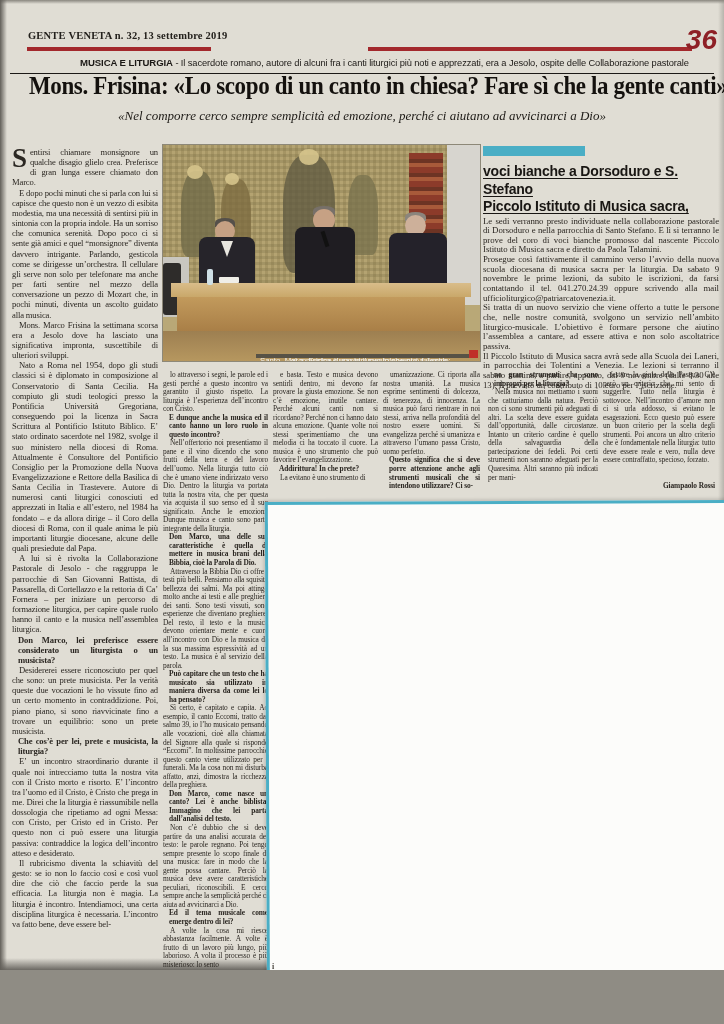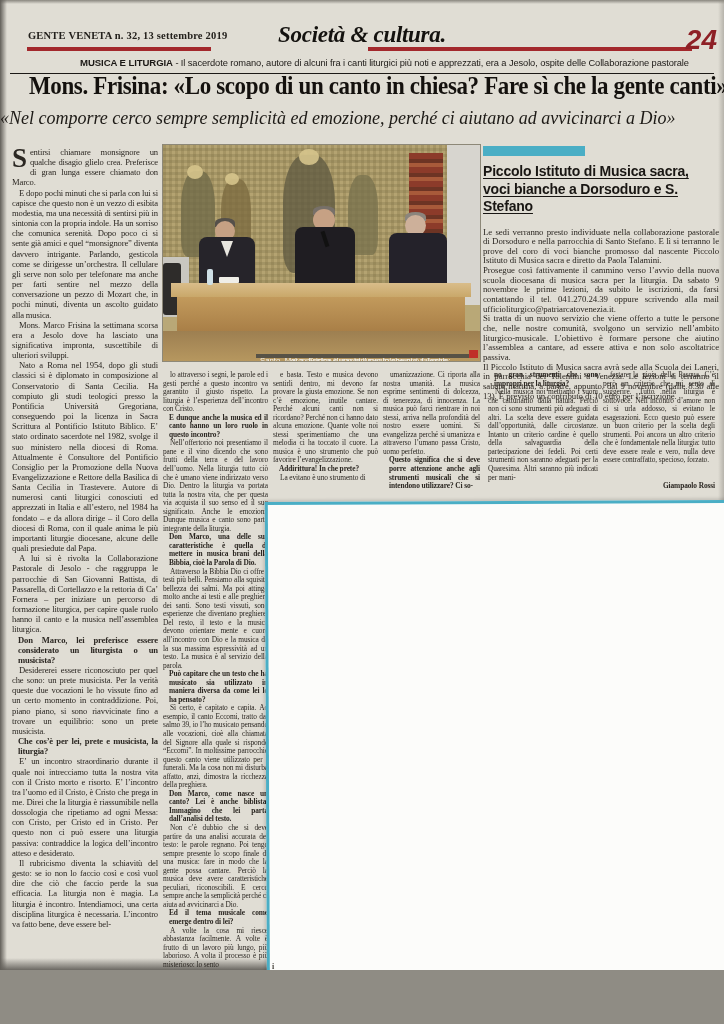"Società & cultura." div.section-title { html: <div>Società &amp; cultura.</div> -> none }
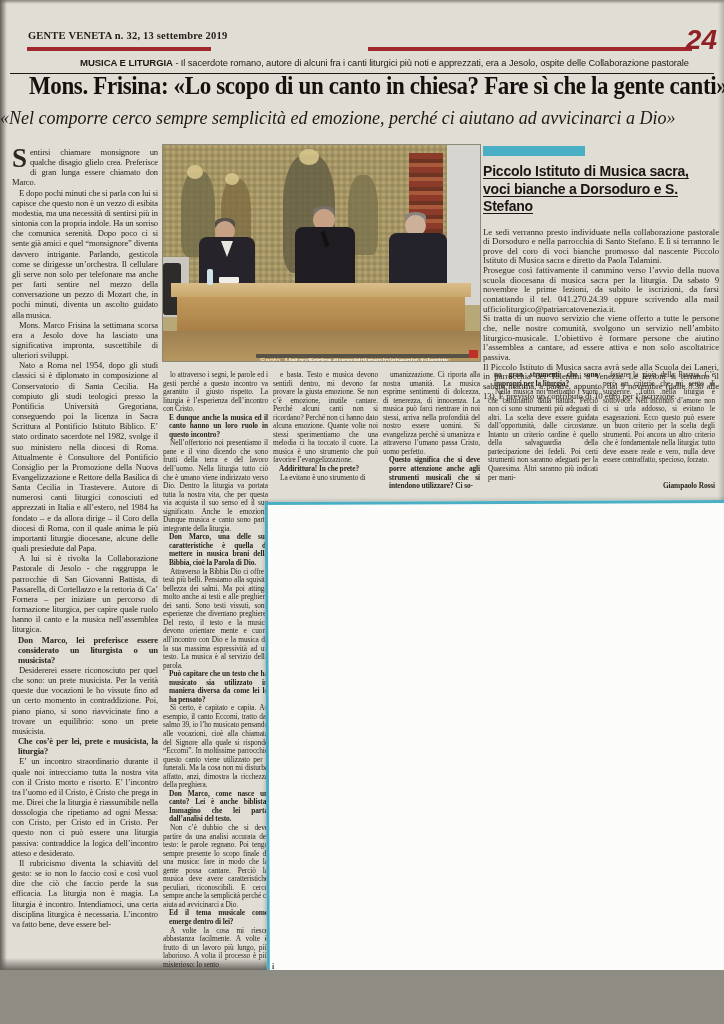"24" div.pagenum { text: 24 -> 36 }
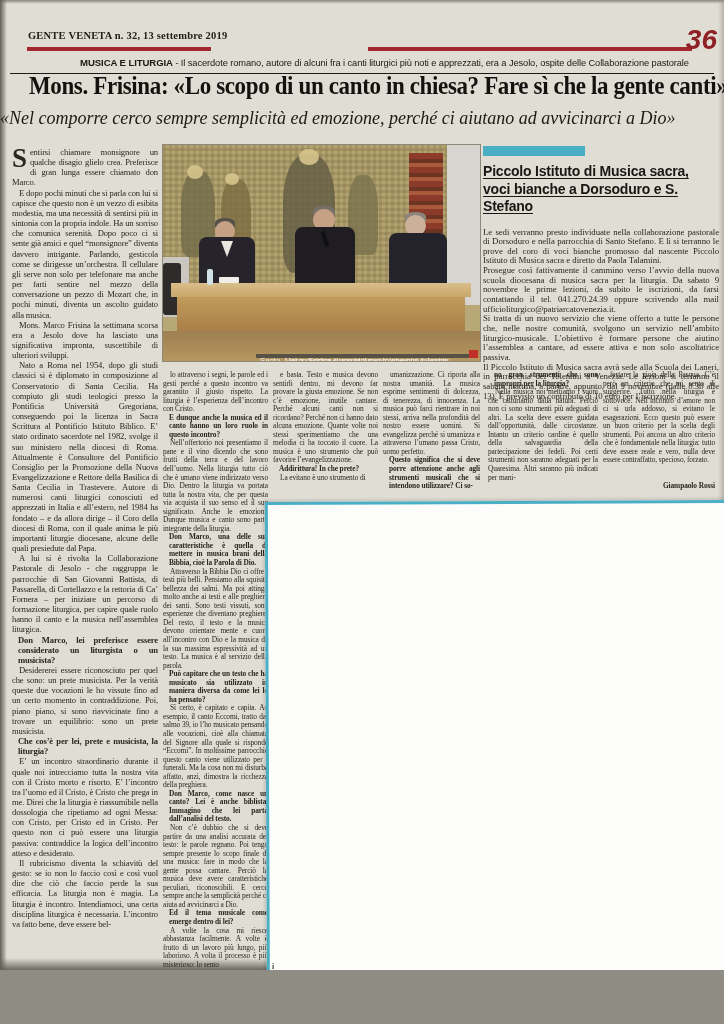"«Nel comporre cerco sempre semplicità" .subhead { font-size: 18px -> 13px; text-align: none -> center }
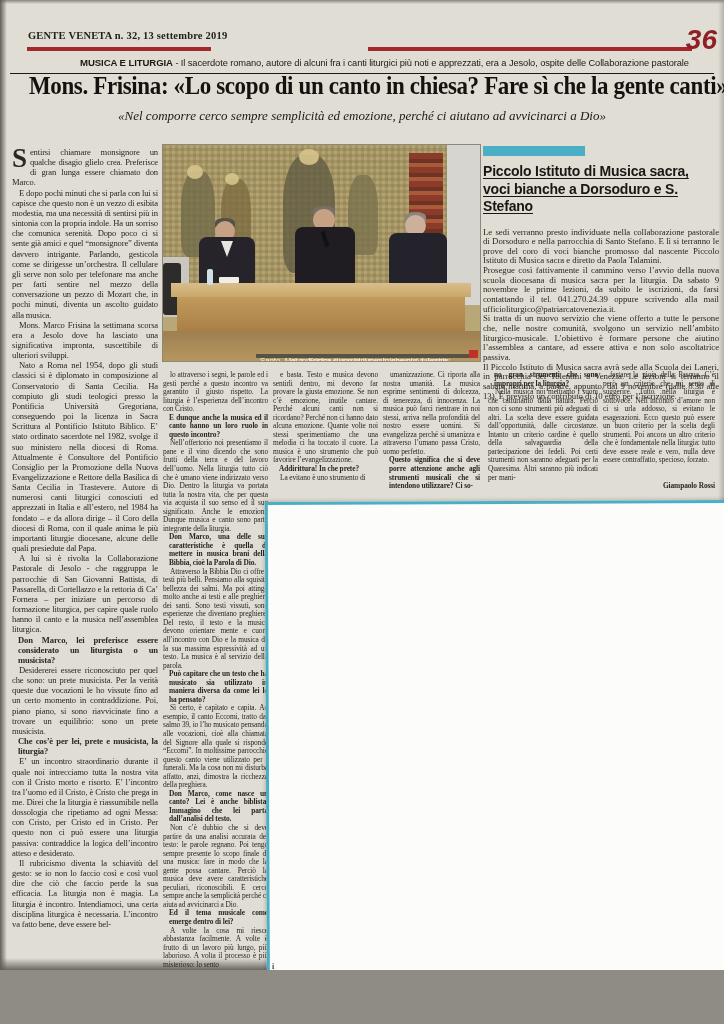"Piccolo Istituto di Musica sacra," div.side-title { order: before "voci bianche a Dorsoduro e" -> after "voci bianche a Dorsoduro e" }
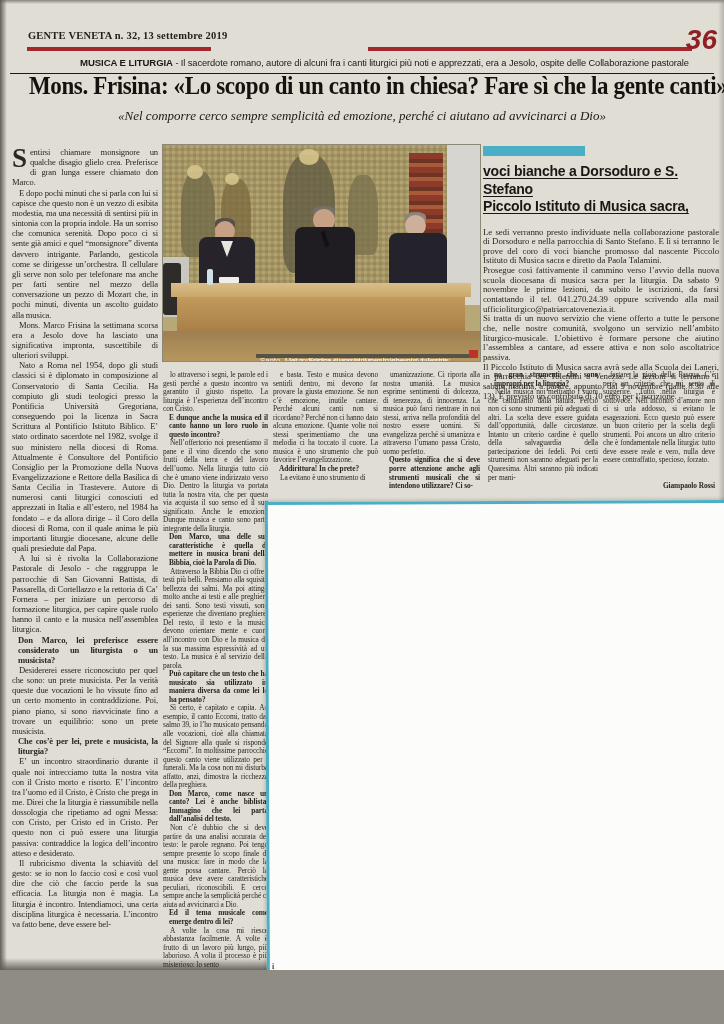"Le sedi verranno presto individuate" .side-body { margin-top: 12px -> 1px }
